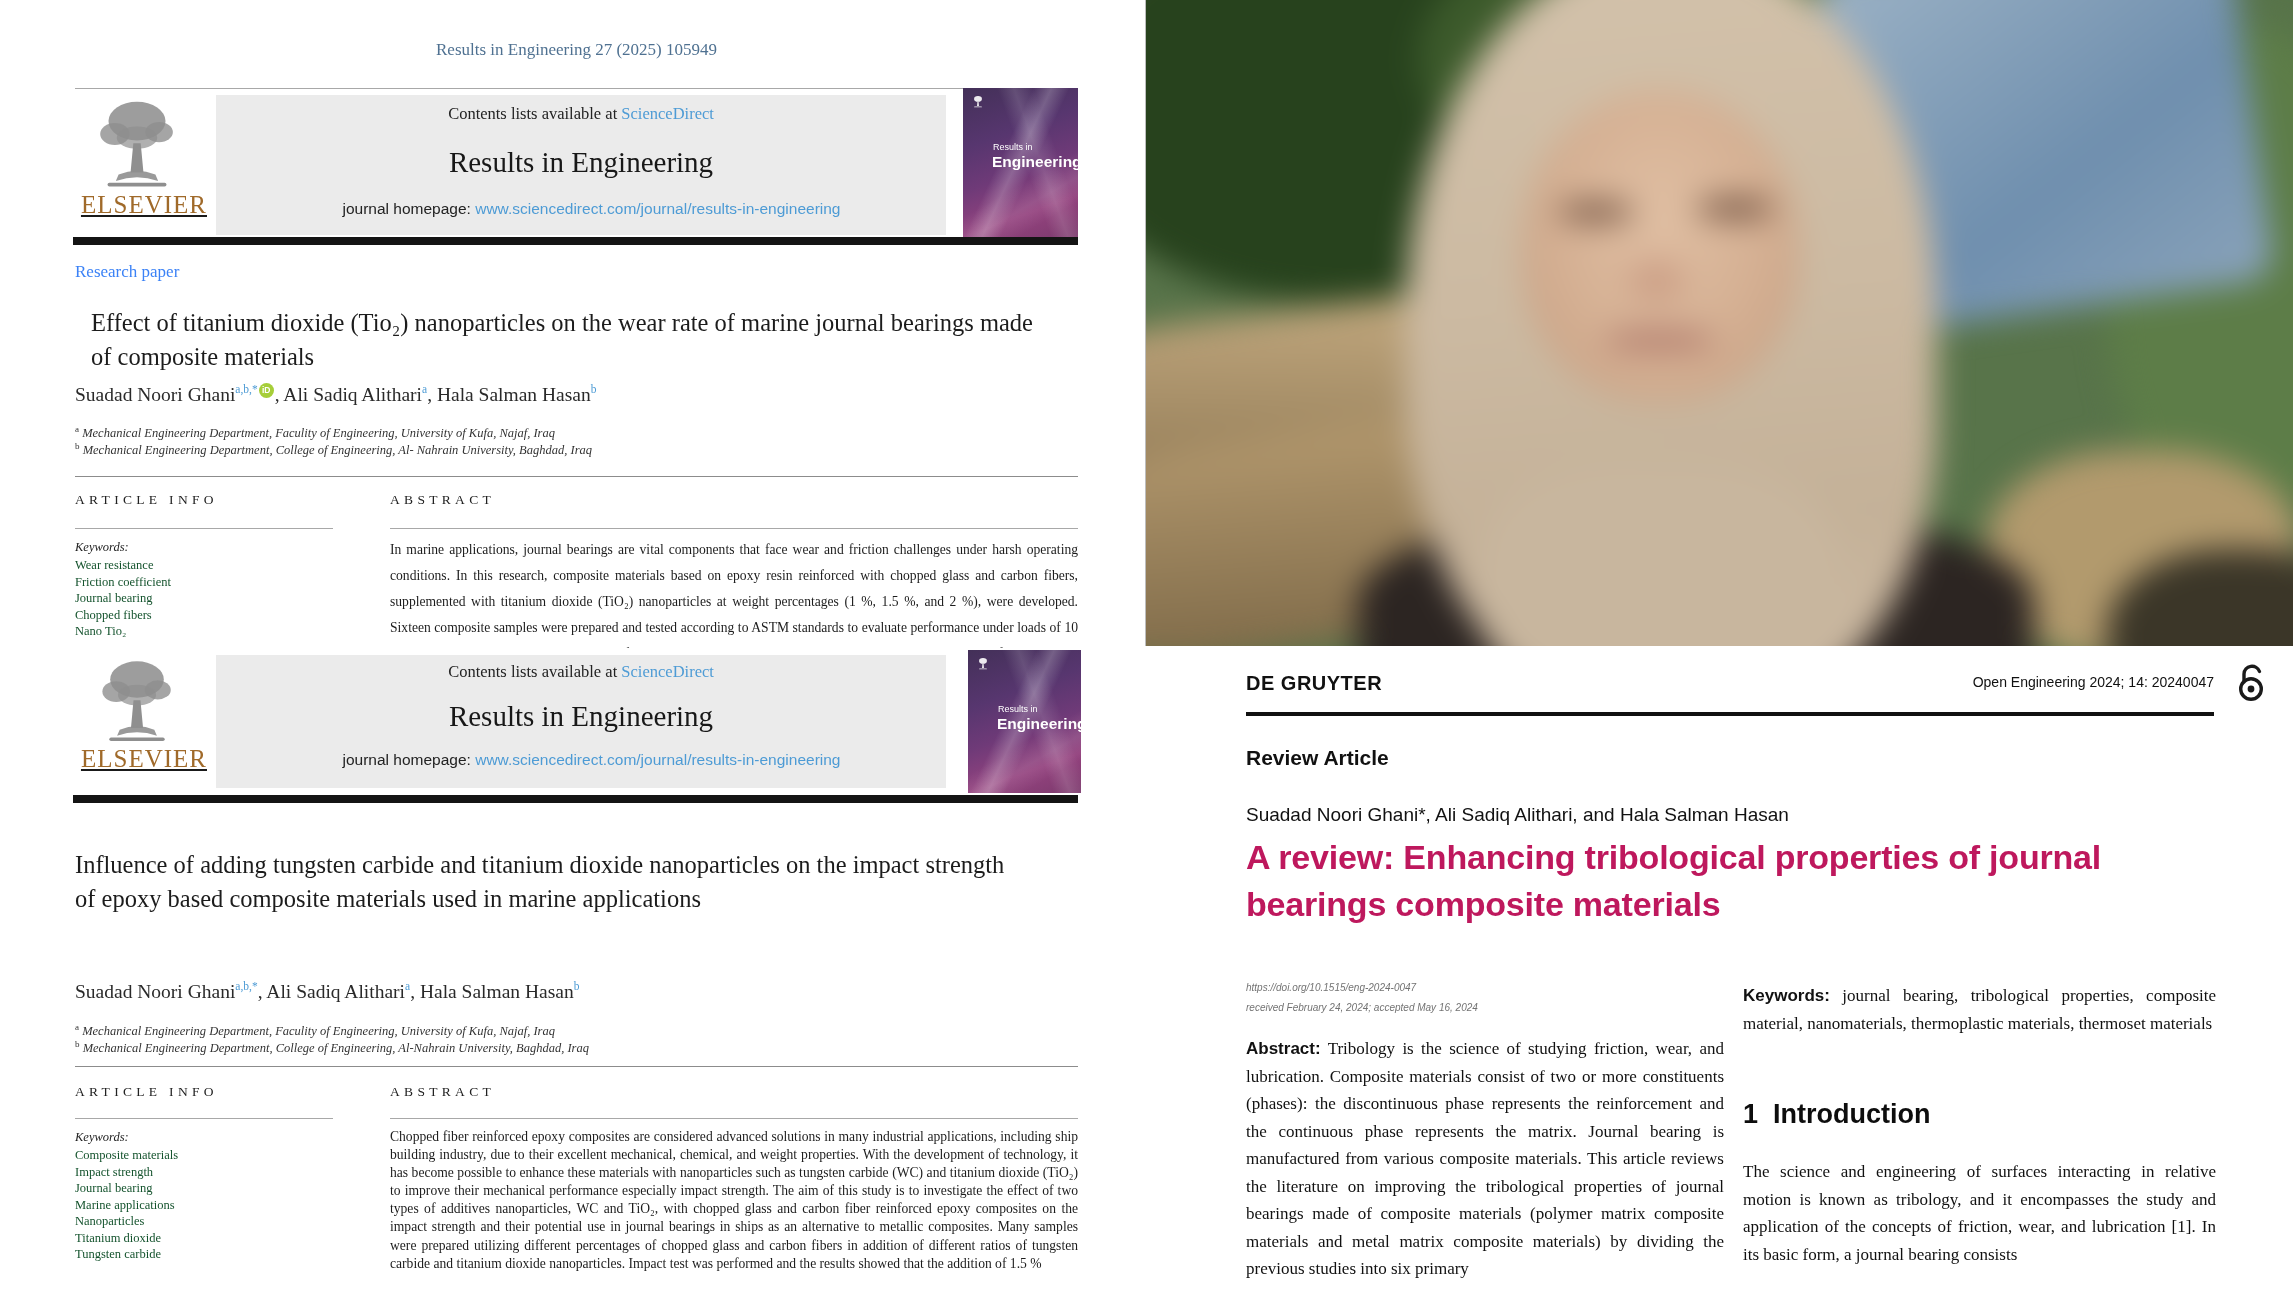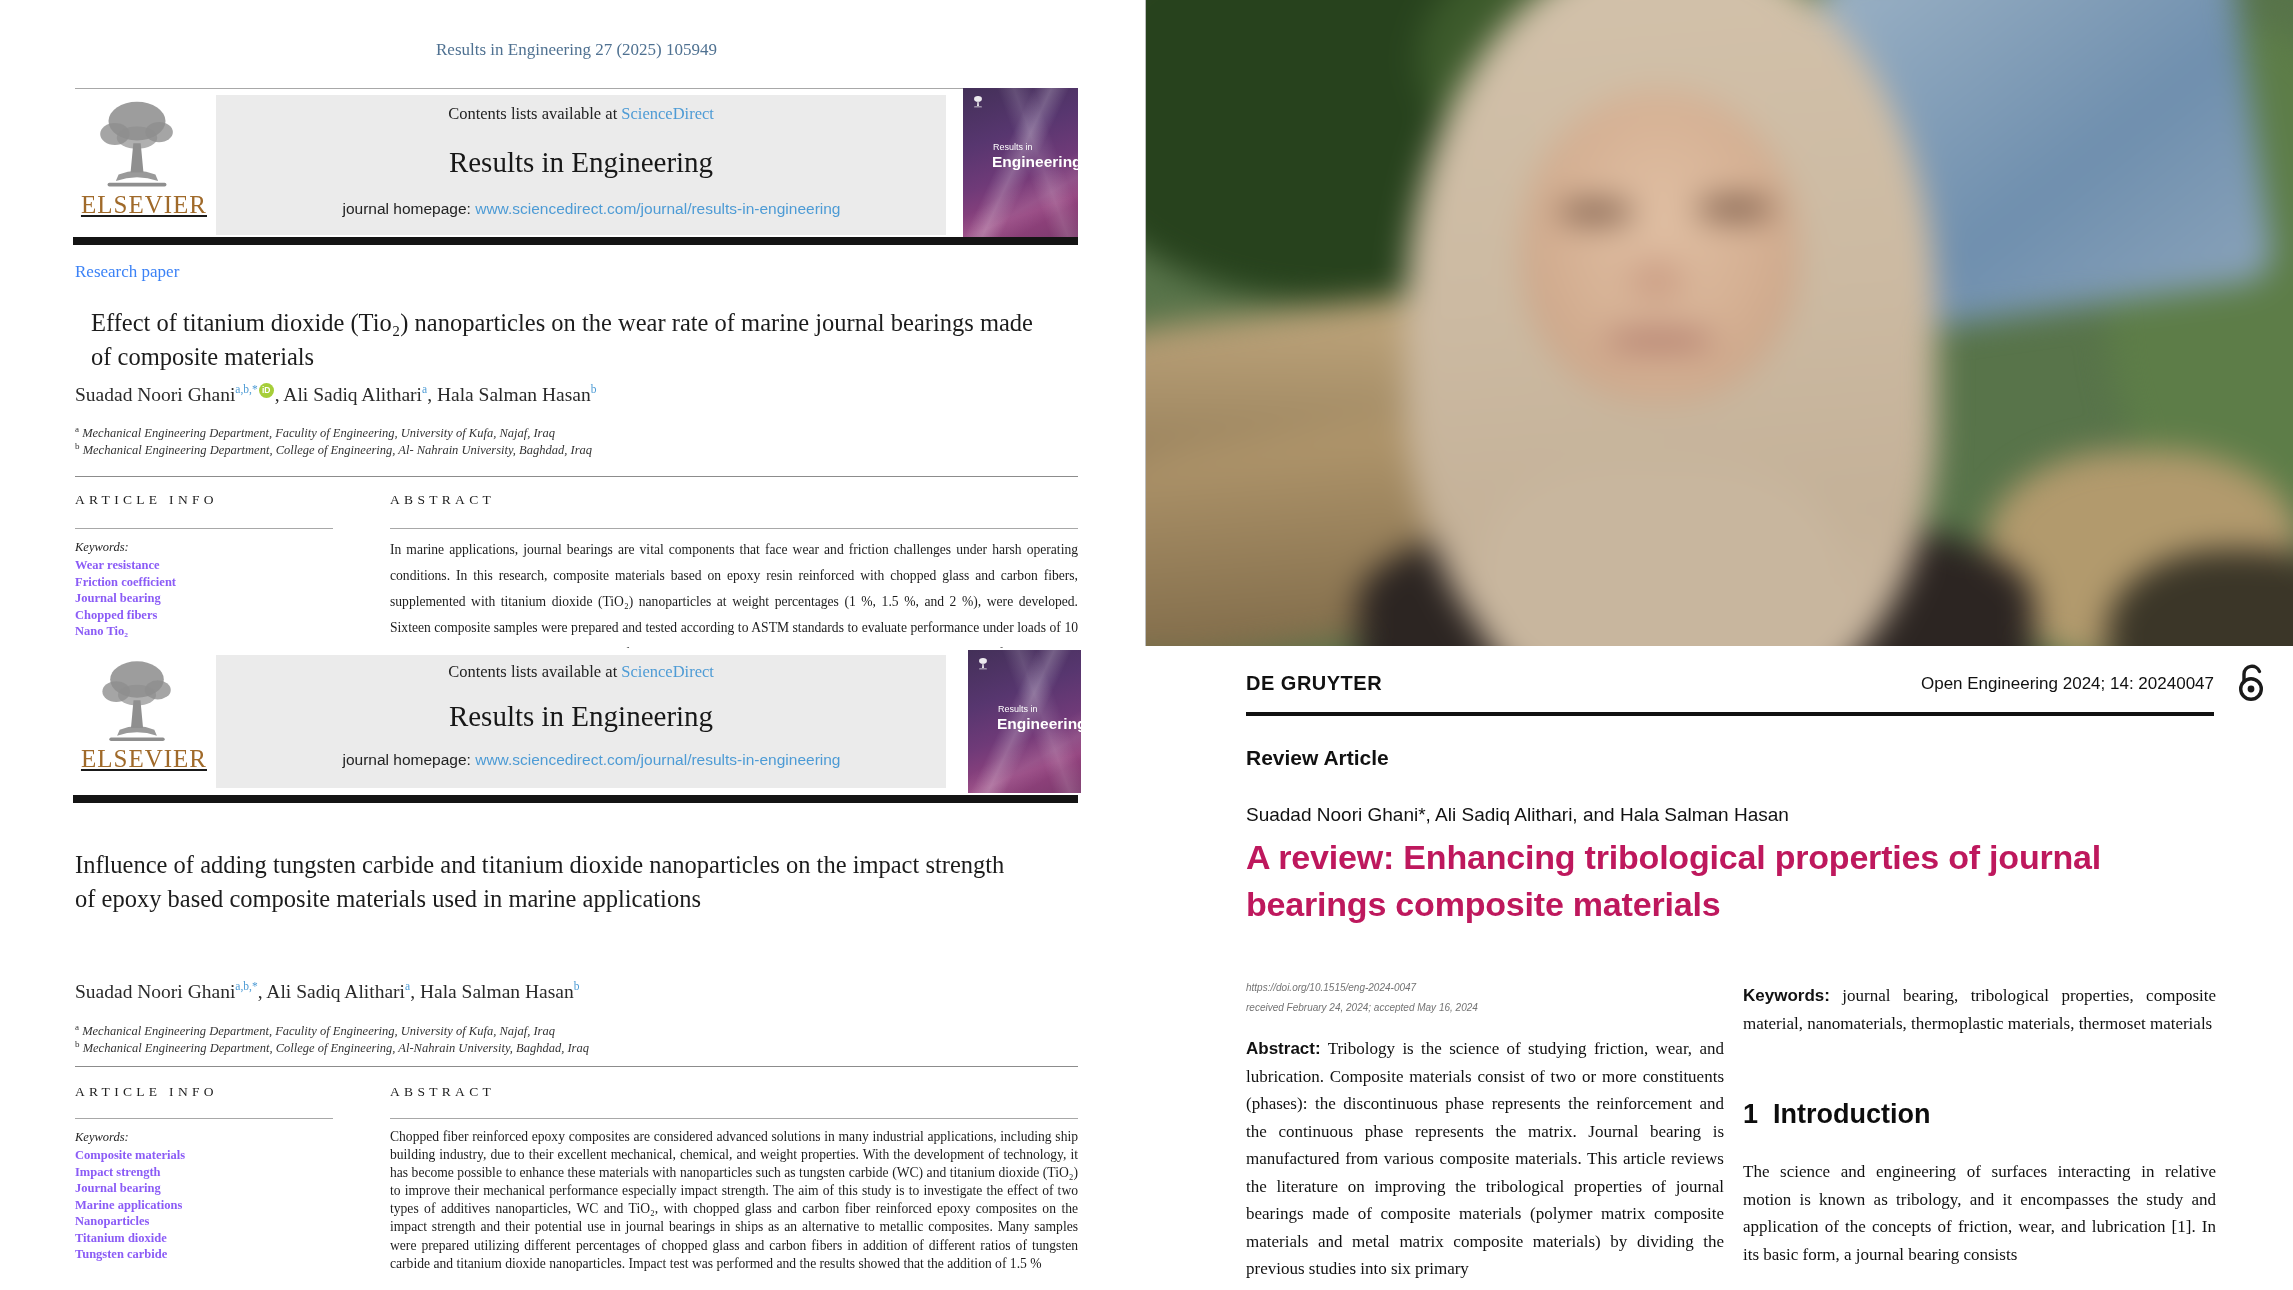"Wear resistance" .kw-list { color: #8b5cf6 -> #14532d; font-weight: bold -> none }
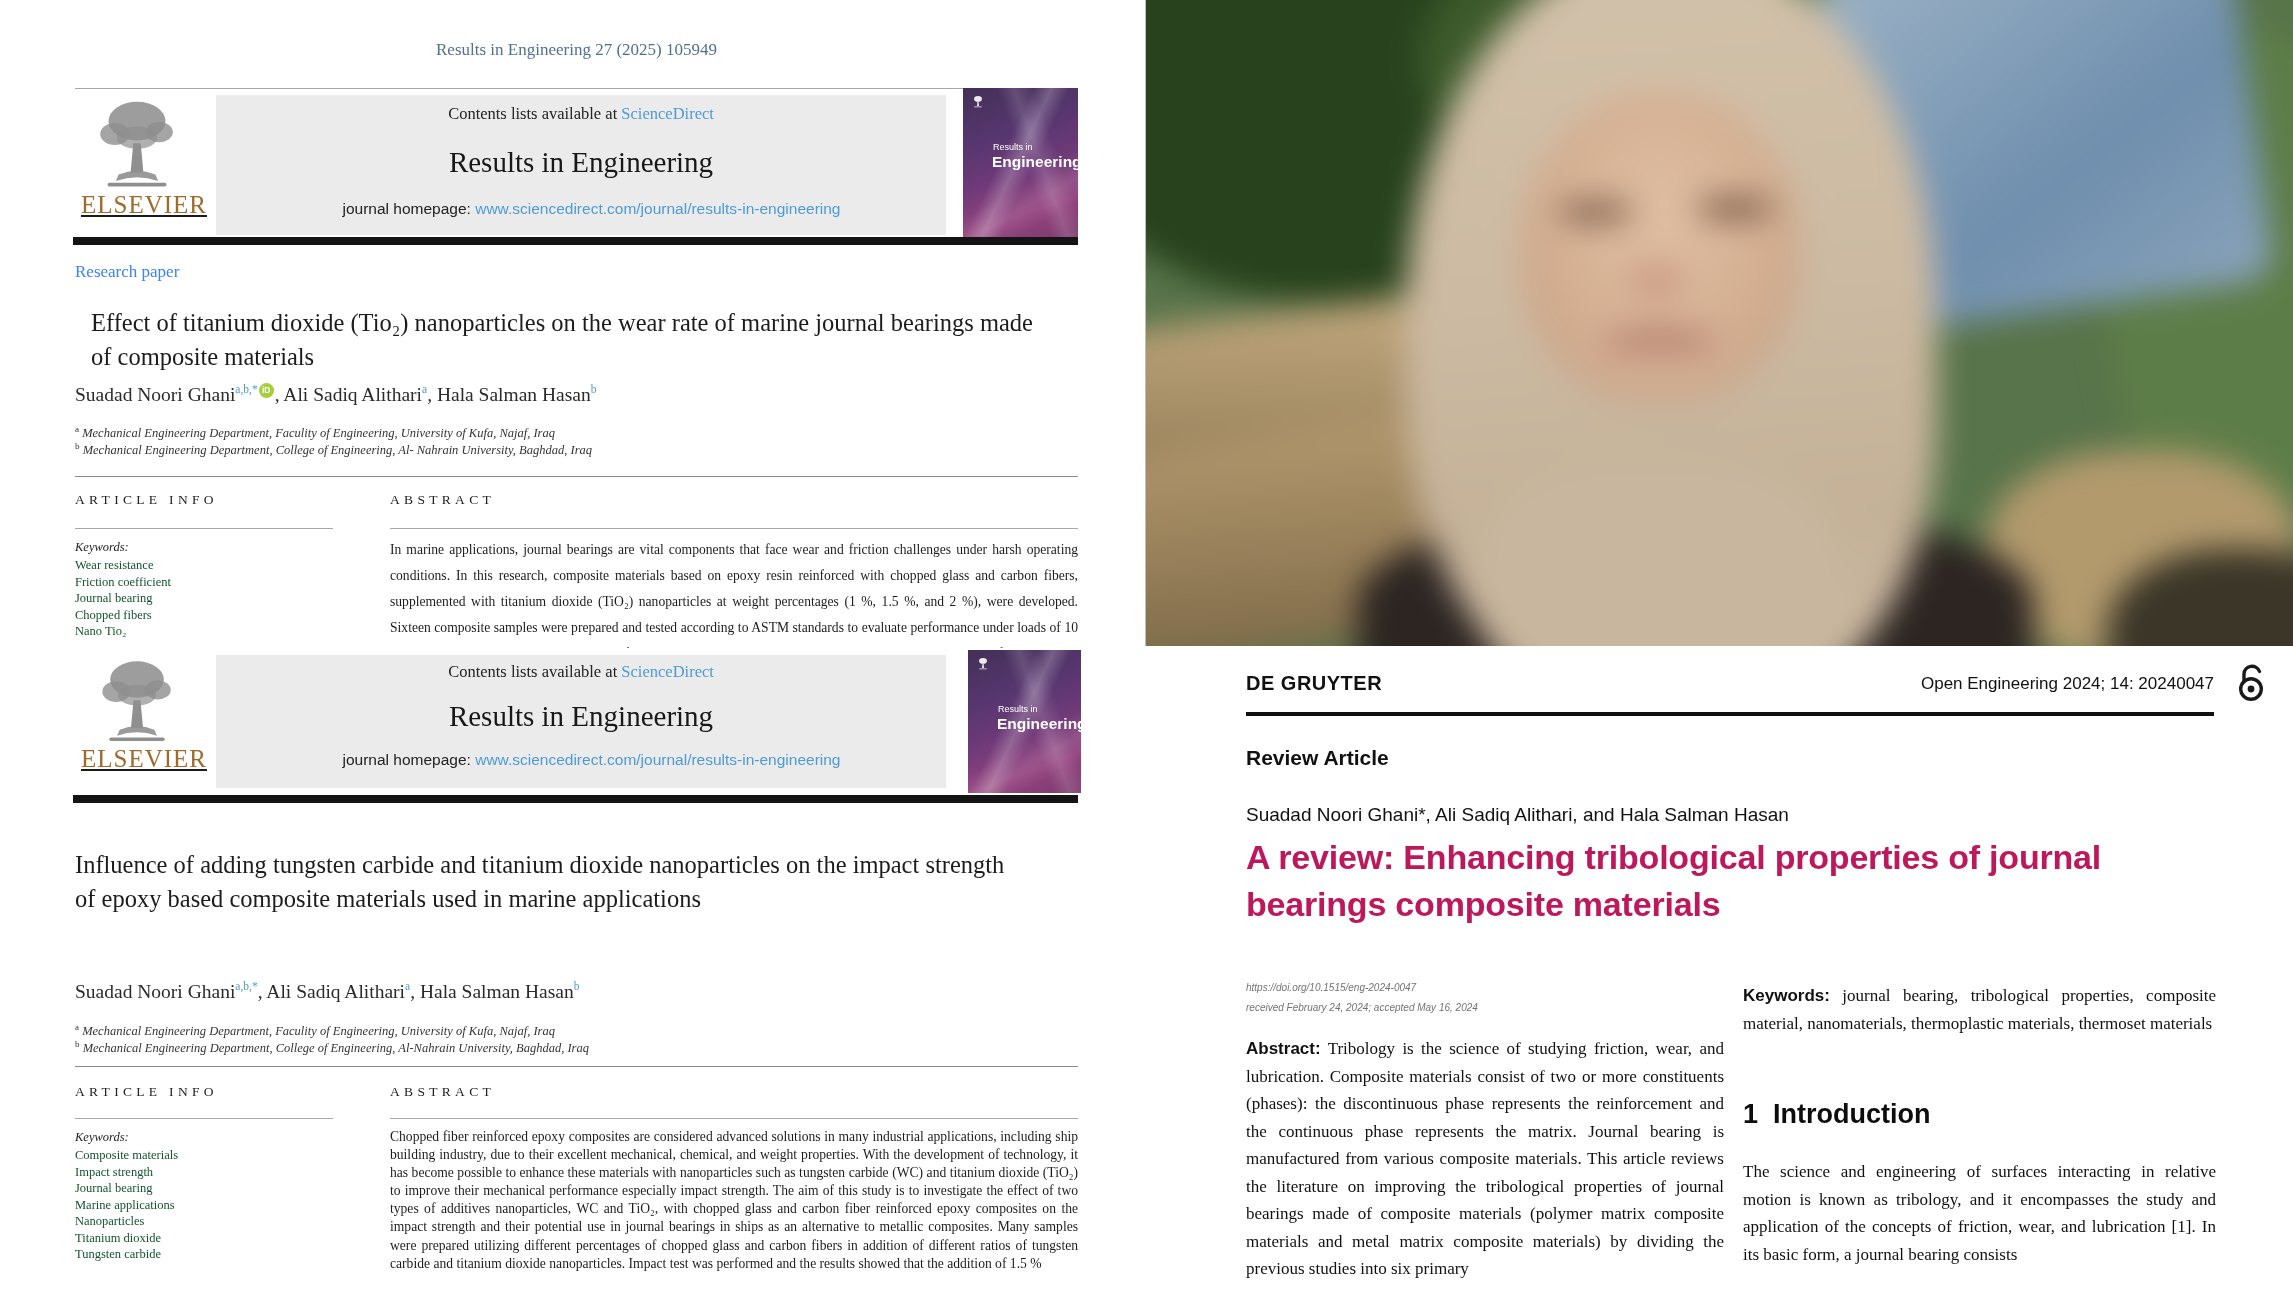"Open Engineering 2024; 14: 20240047" .dg-issue { font-size: 17px -> 14px }
